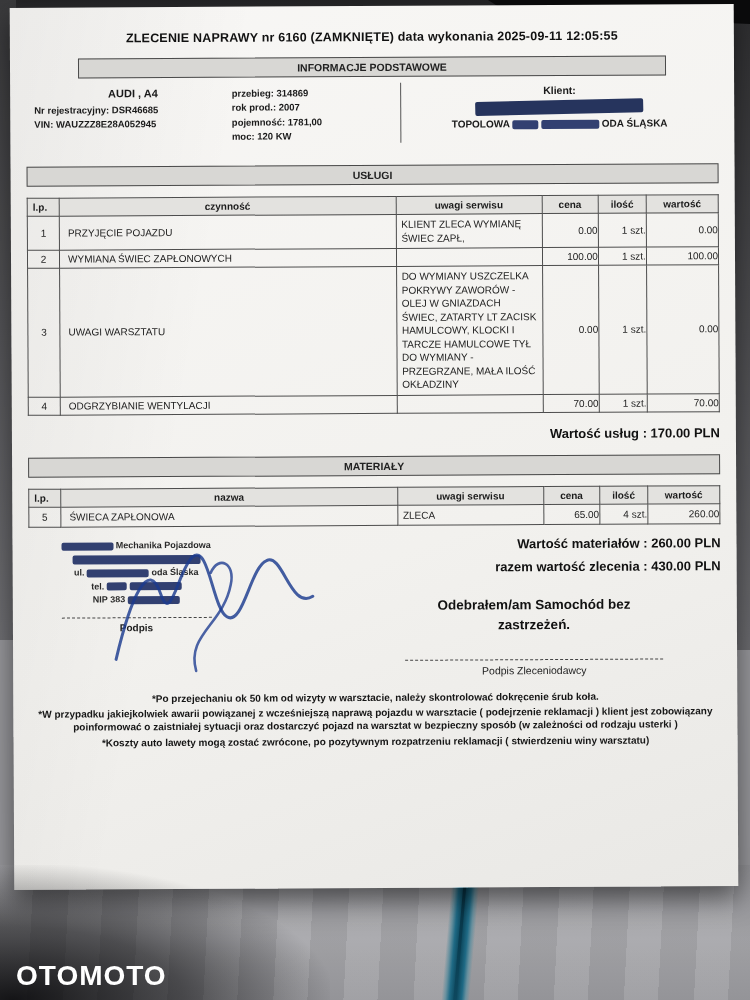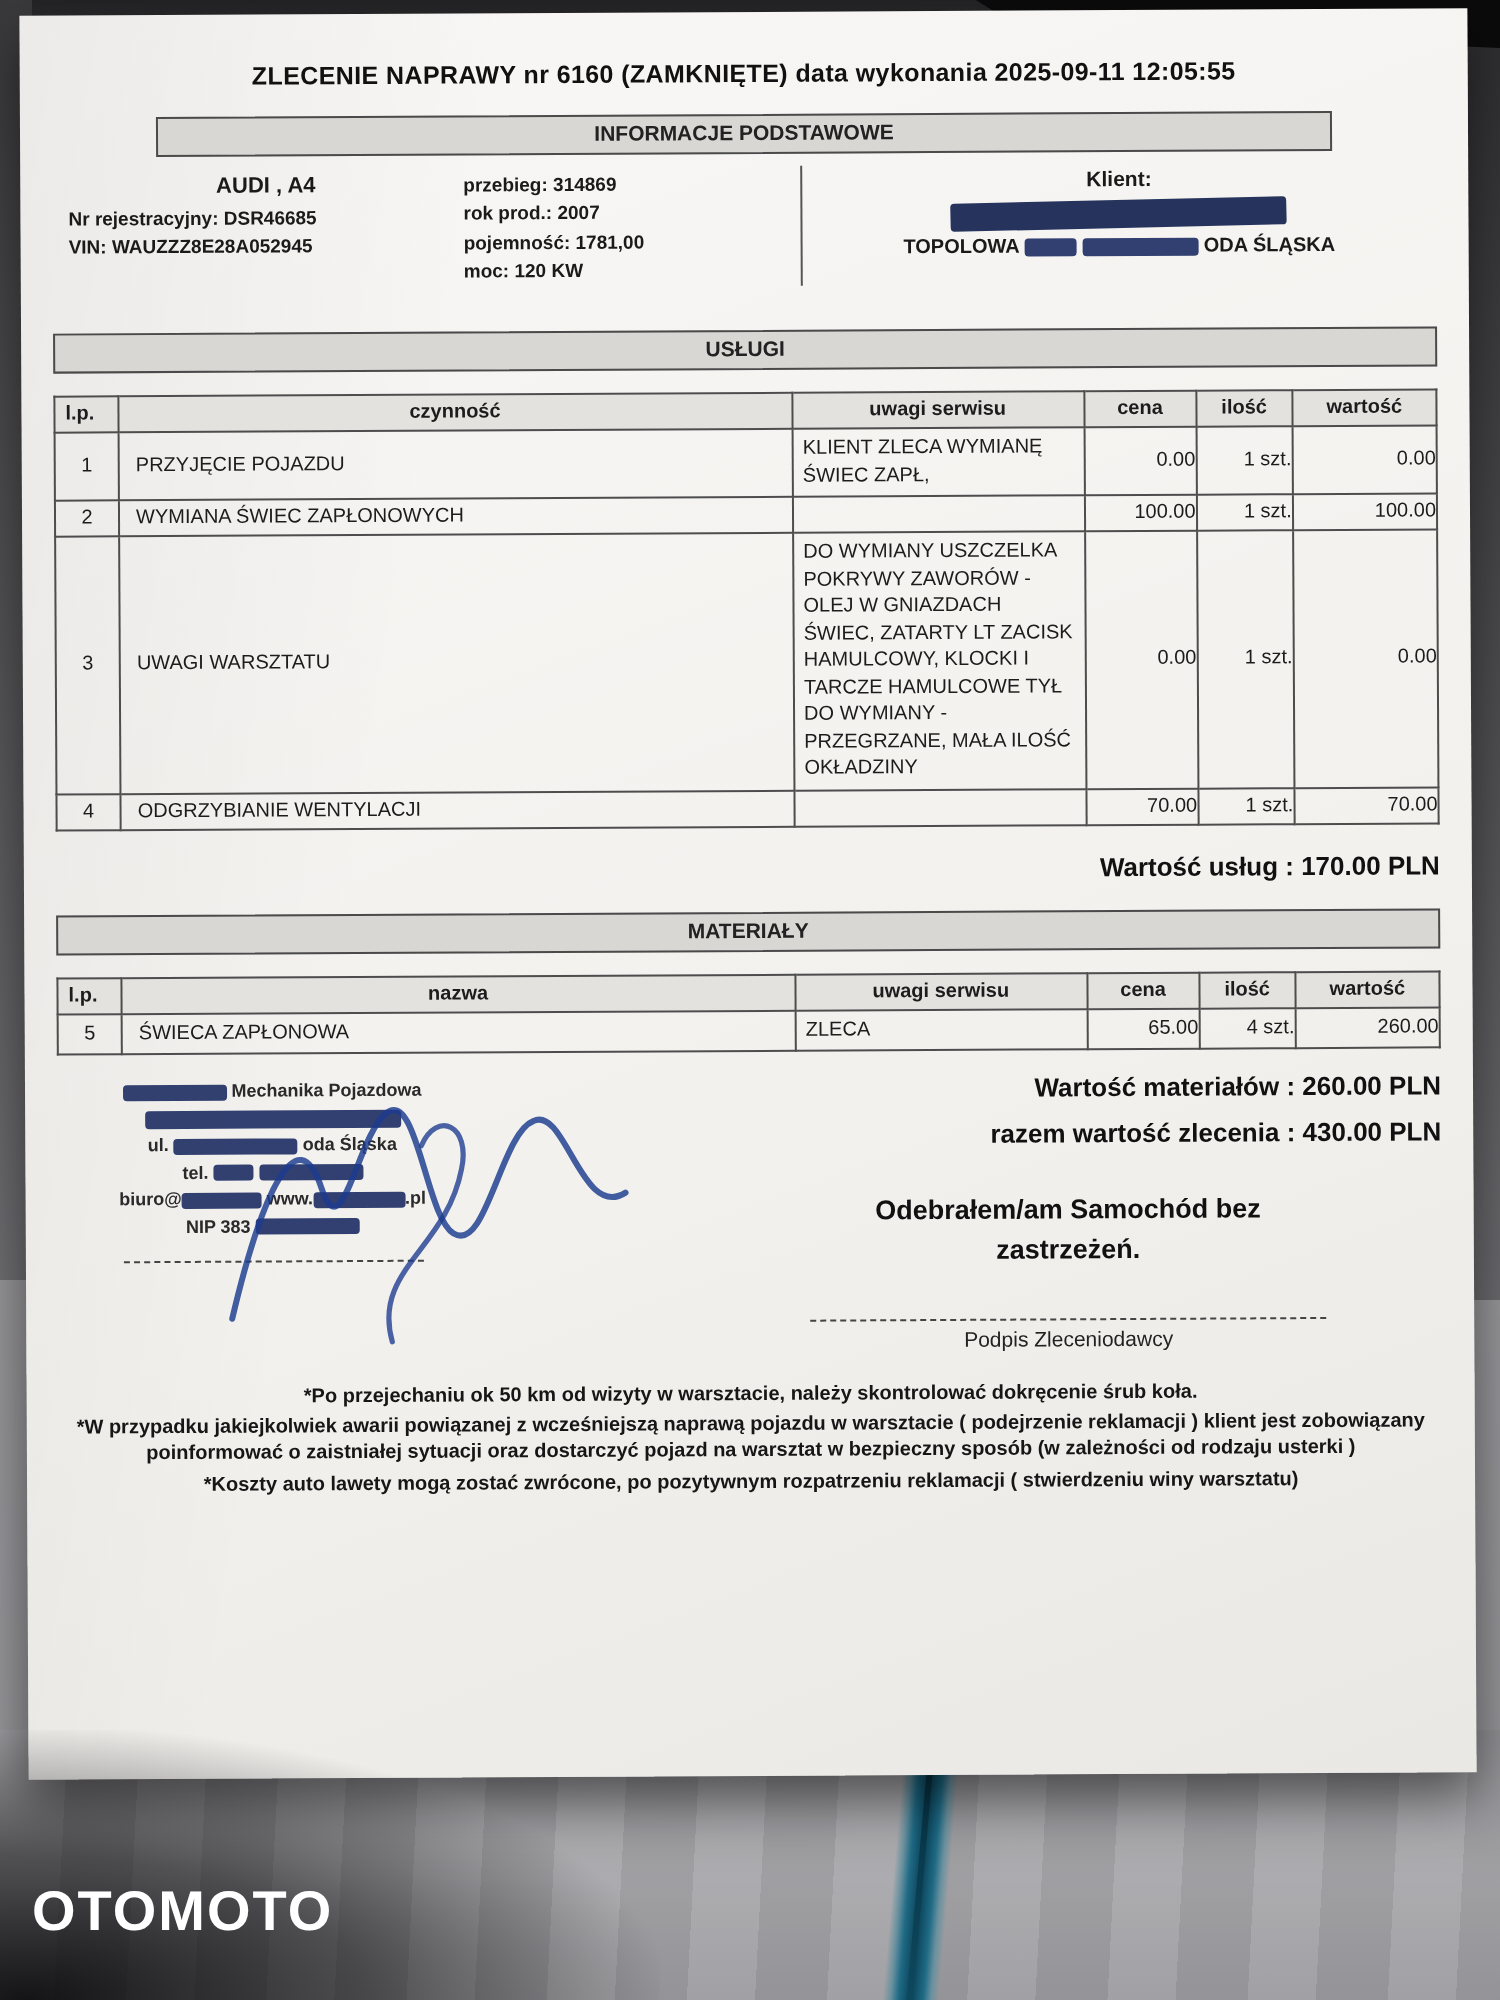"biuro@ www. .pl" div { html: <div> <span>biuro@</span><span></span> <span>www.</span><span></span><span>.pl</span> </div> -> none }
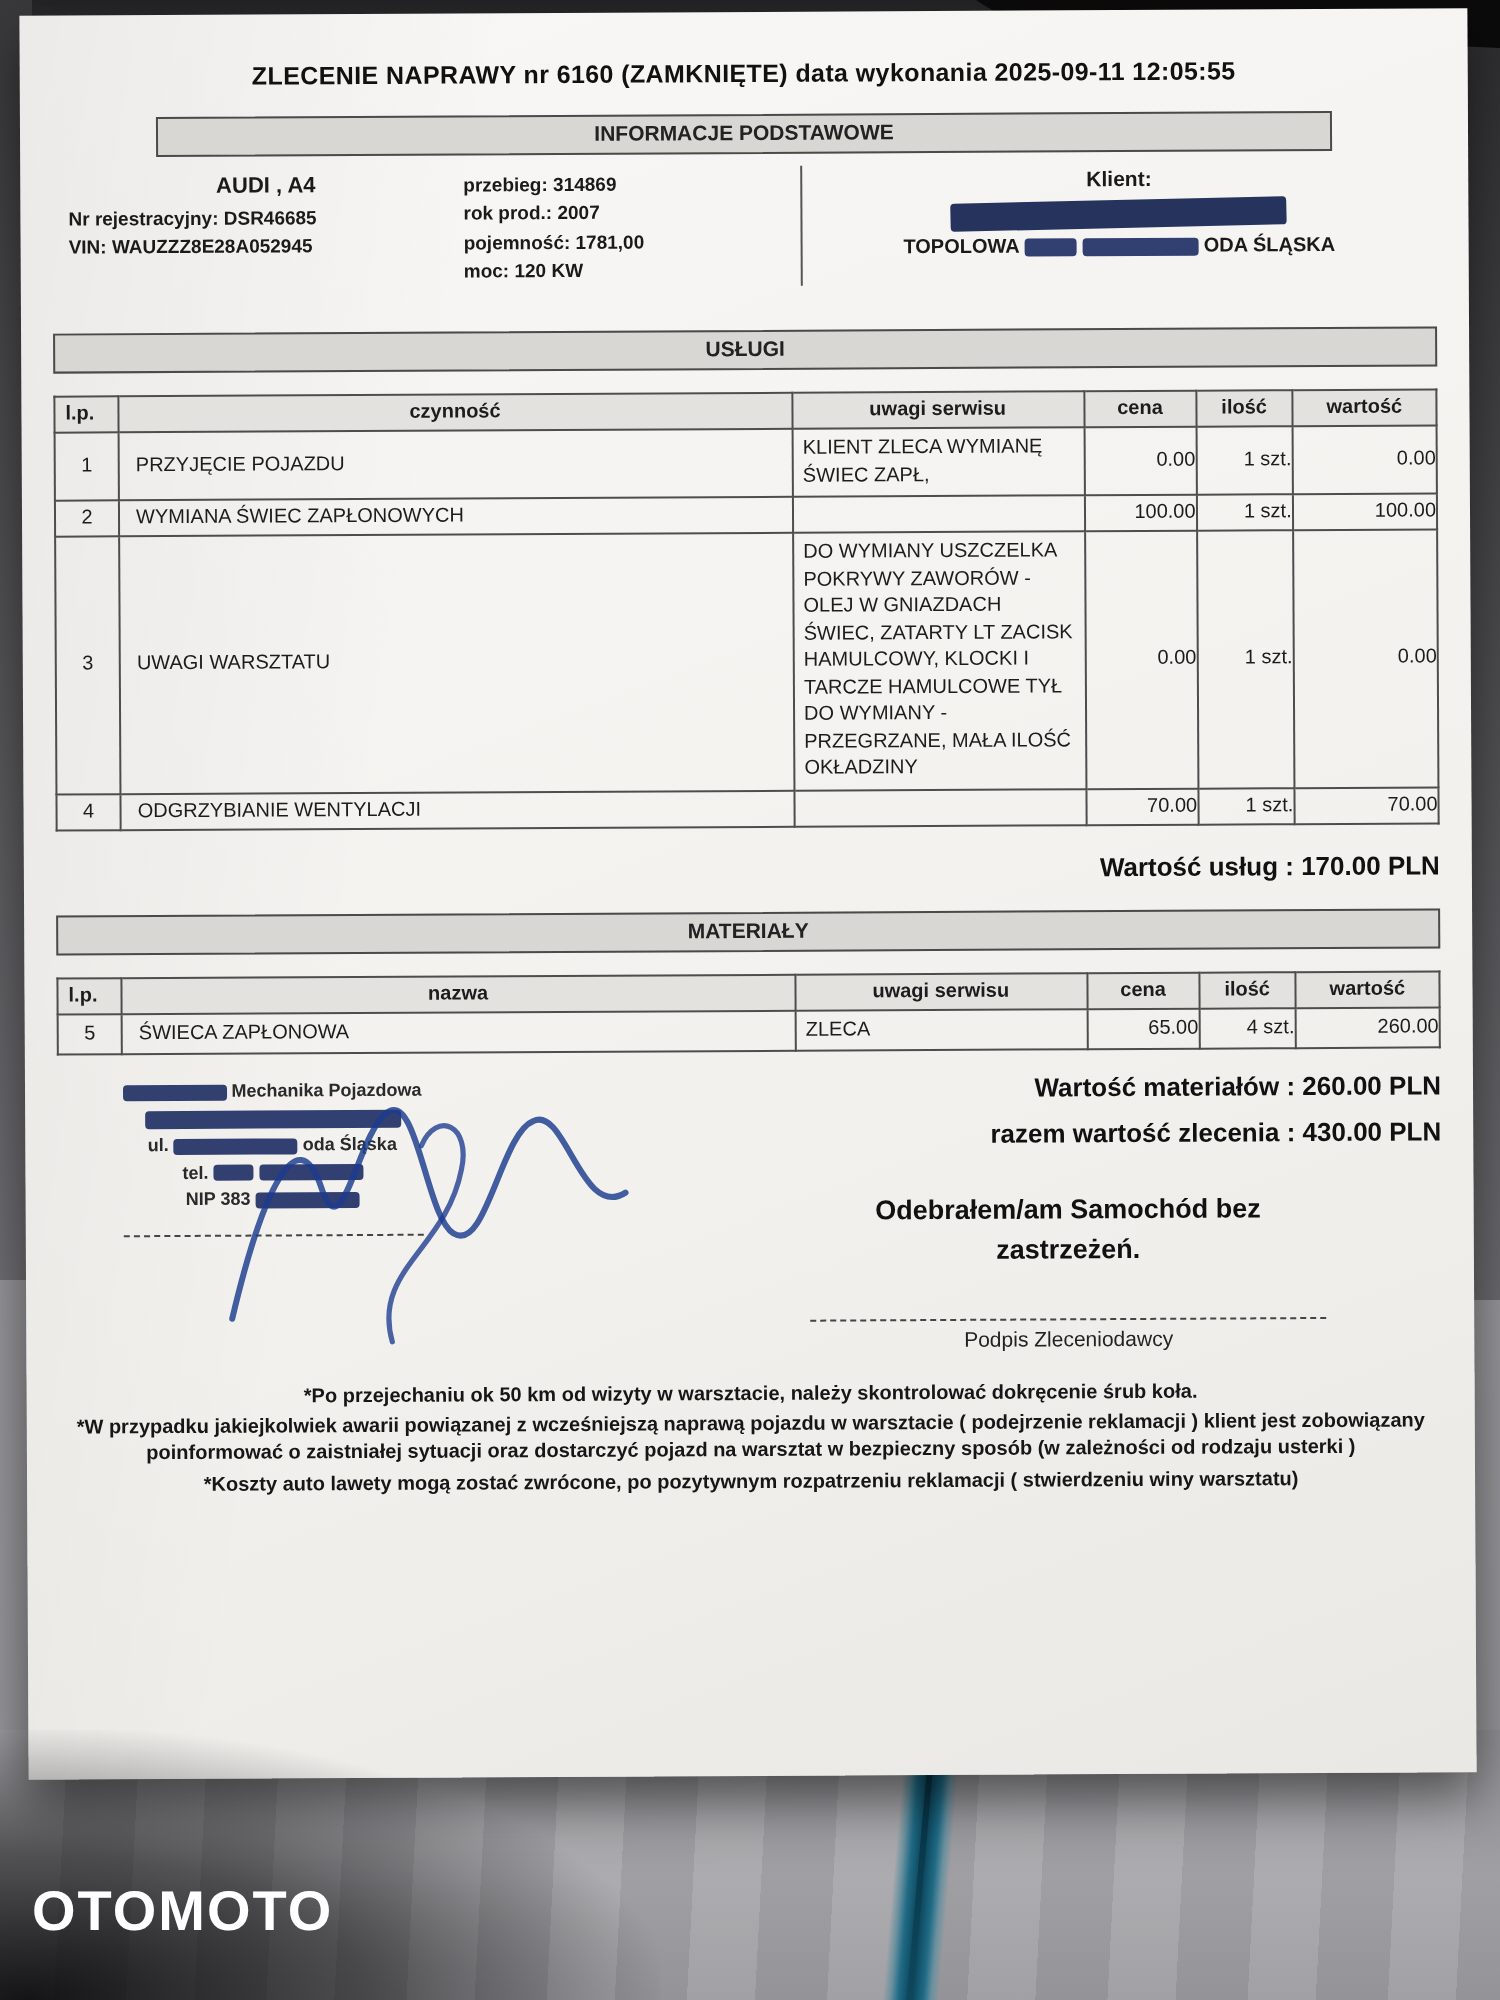"Podpis" div { html: none -> <div>Podpis</div> }
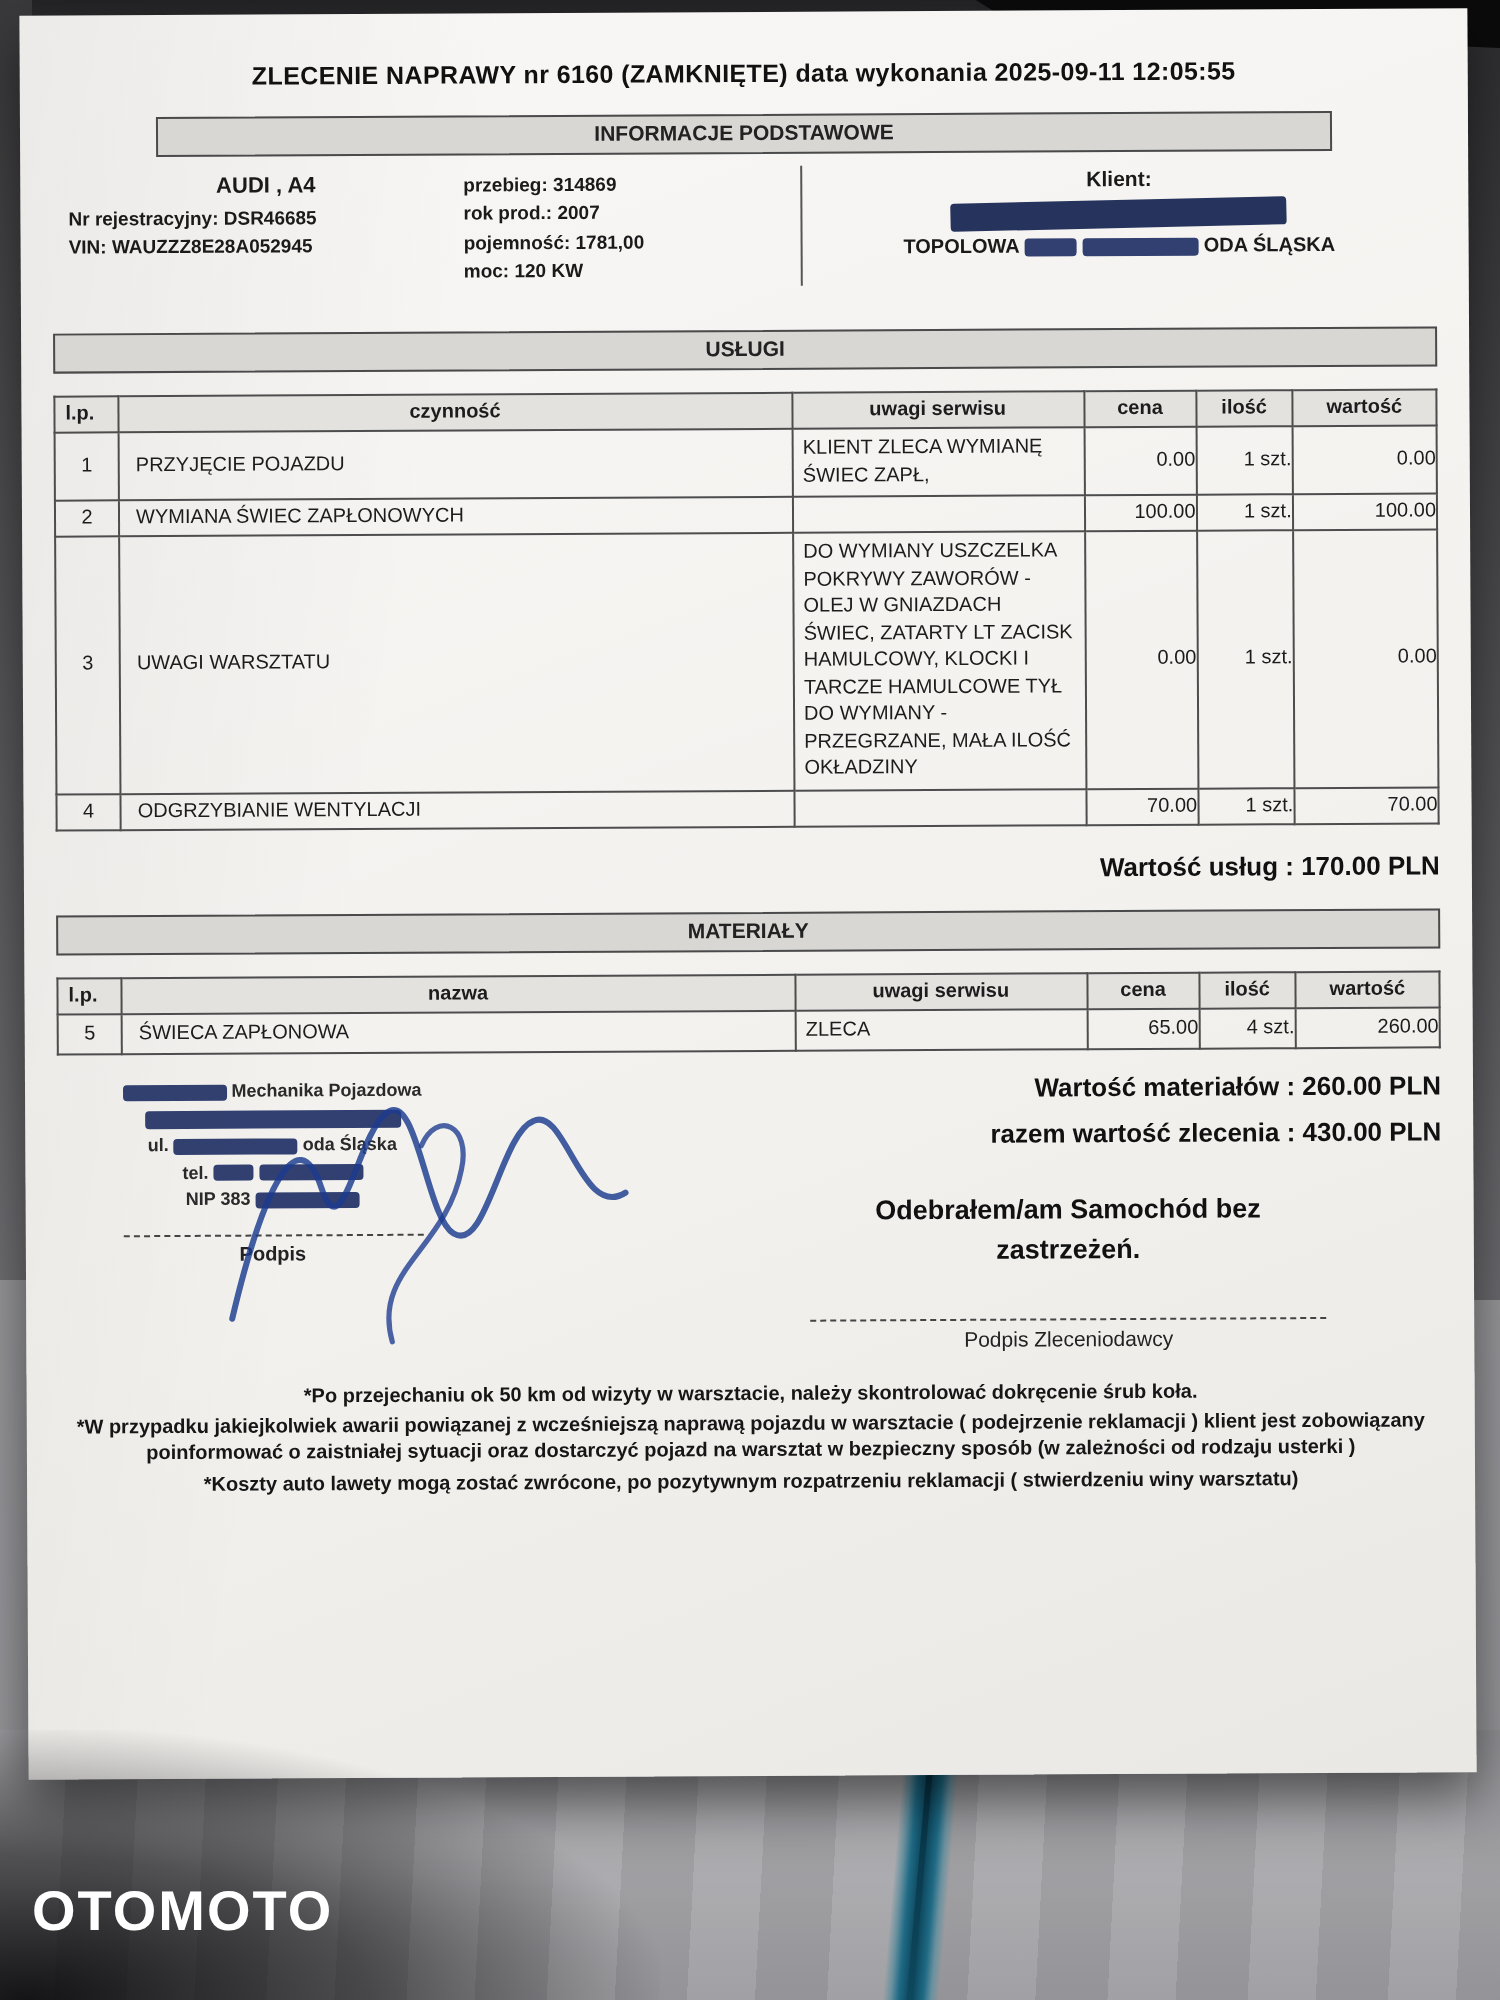"OTOMOTO" .watermark { bottom: 28px -> 8px }
